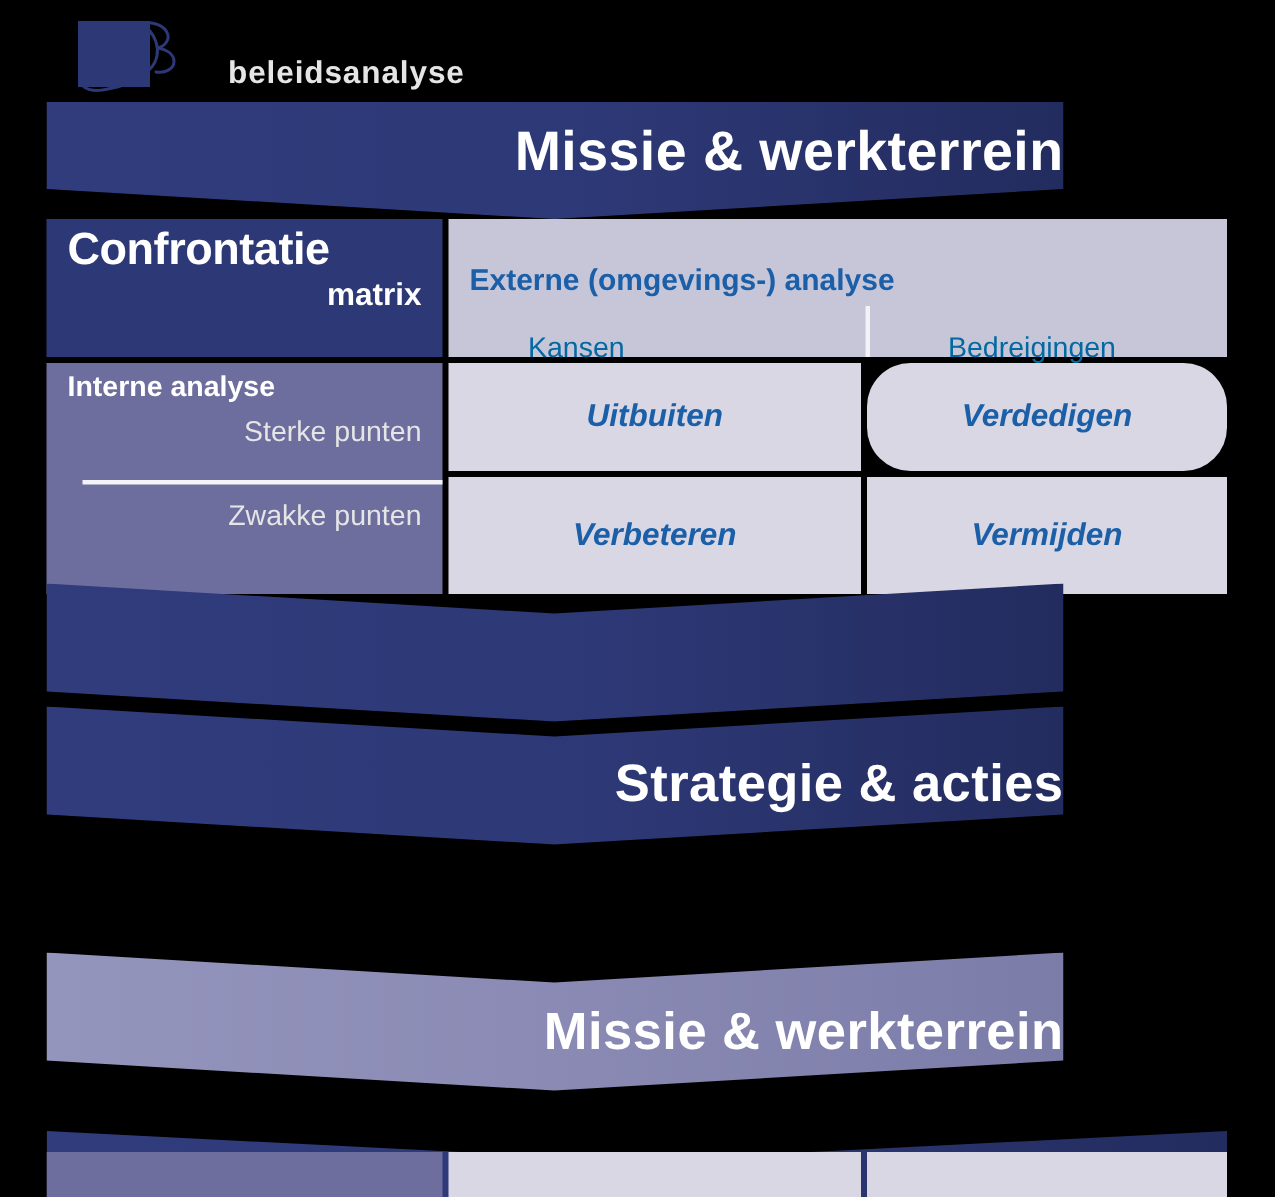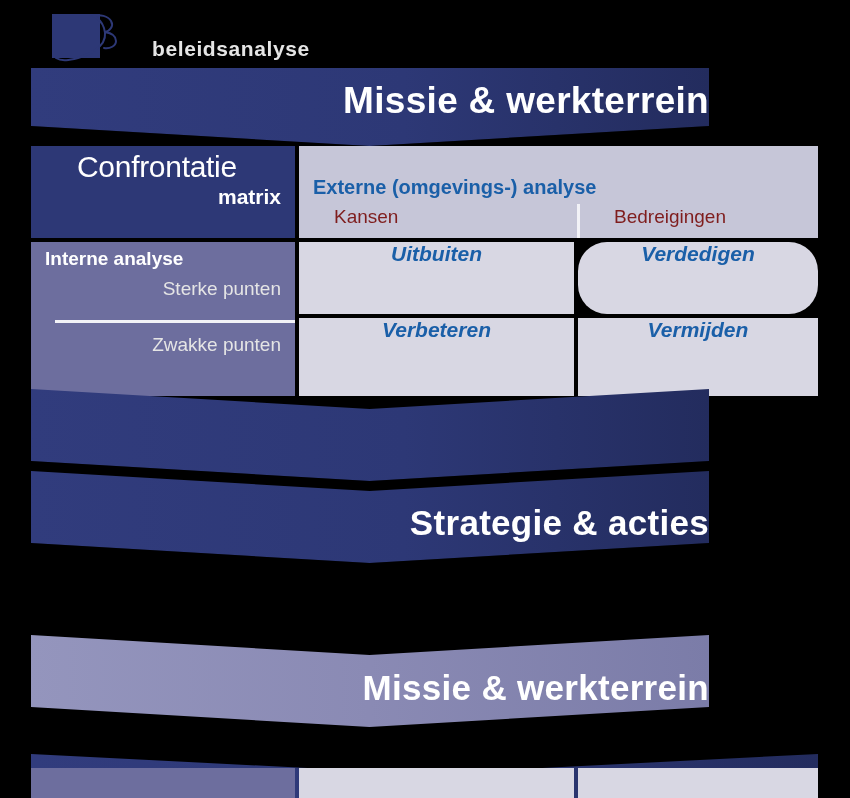"Confrontatie" .mx-title-1 { font-weight: normal -> bold; margin-left: 32px -> none }
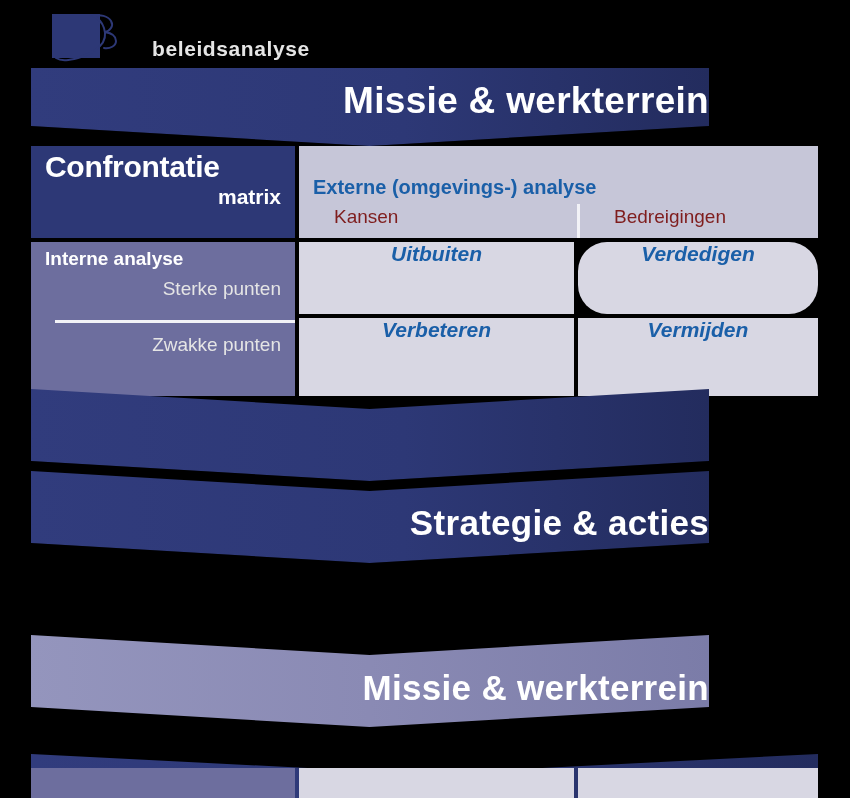"Kansen" .mx-ext-col { color: #7f1d1d -> #0369a1; margin-left: none -> 18px; top: 60px -> 76px }
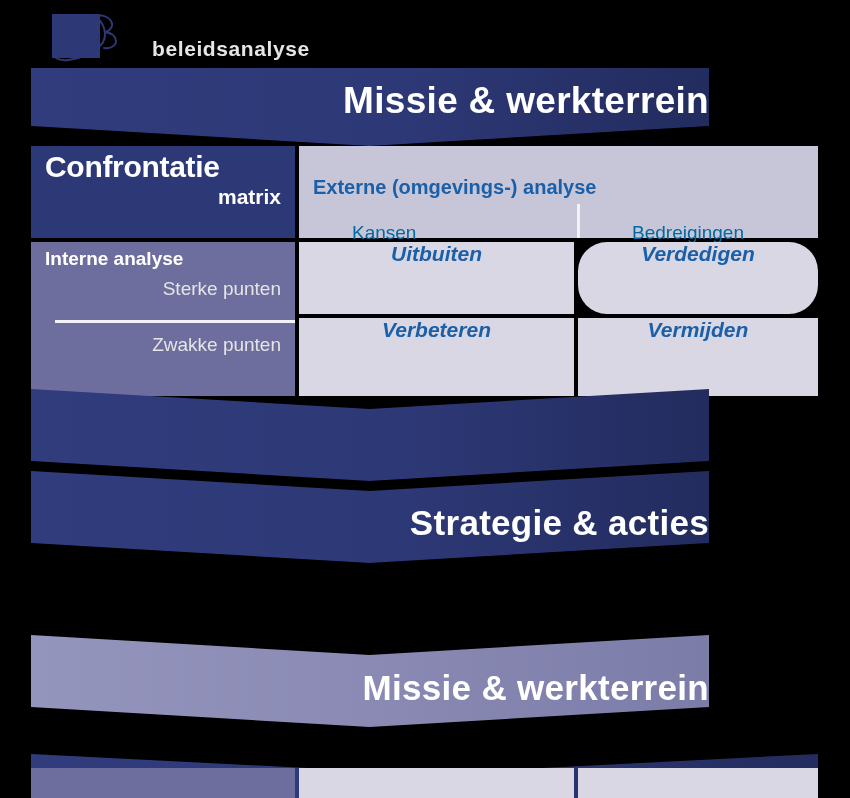"Uitbuiten" .mx-cell { align-items: none -> center }
